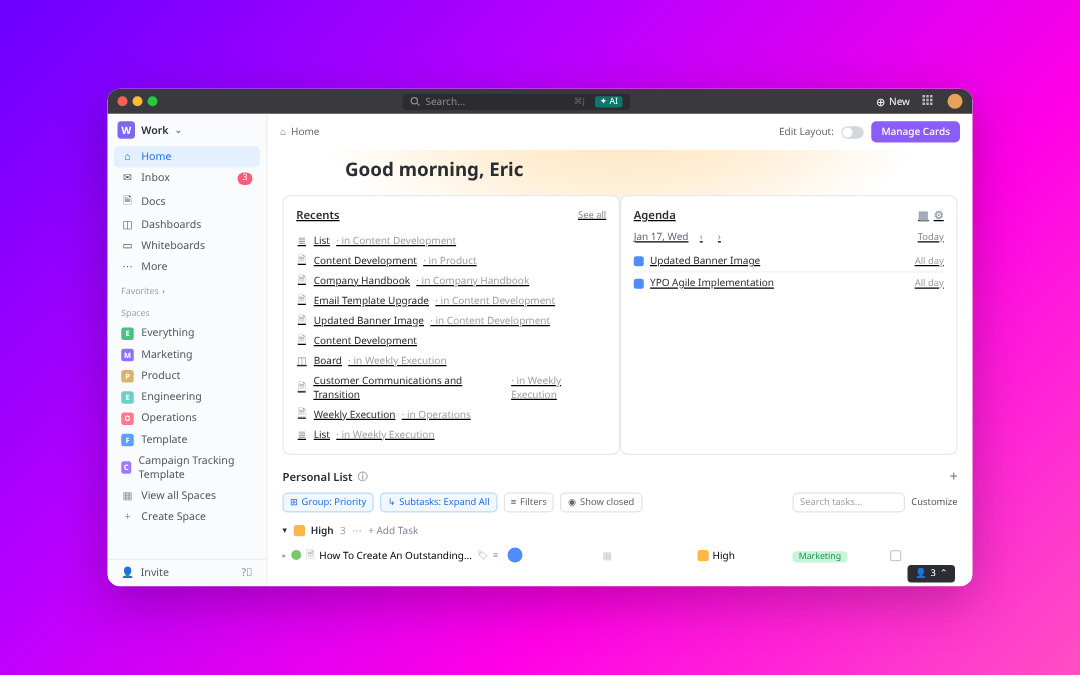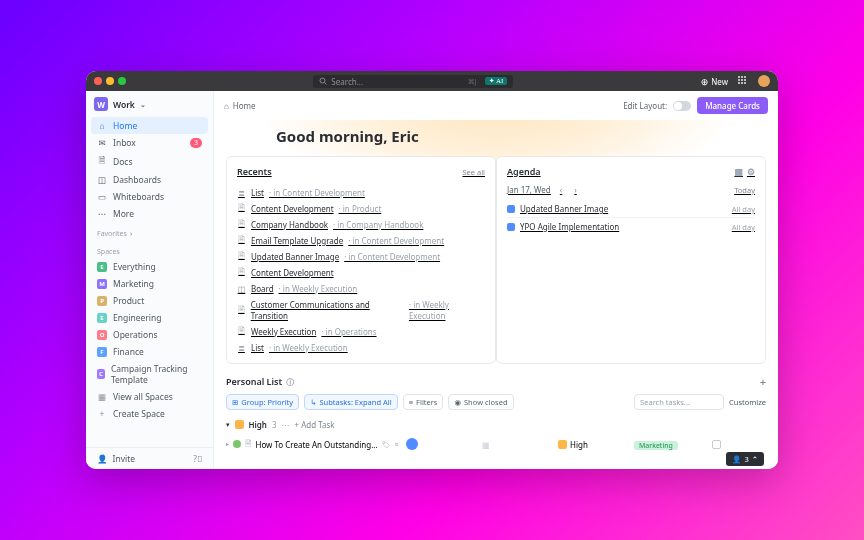"Search..." .tsearch { width: 200px -> 182px }
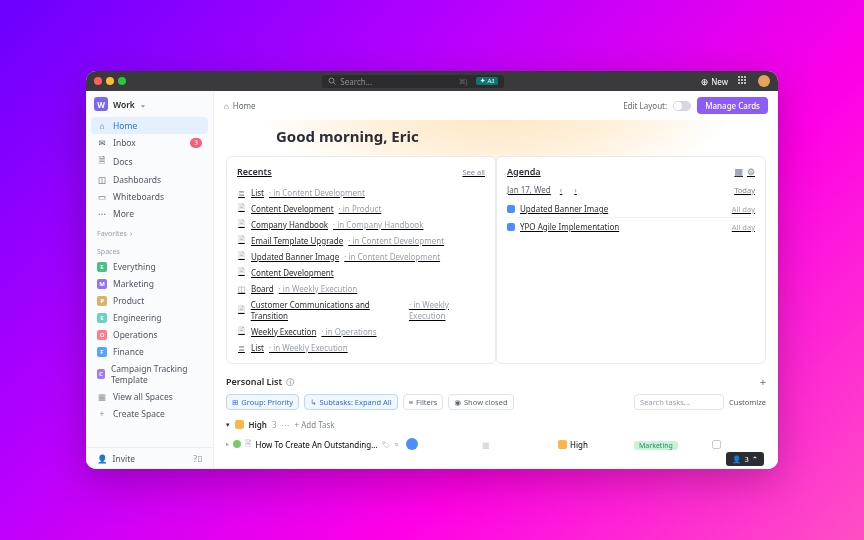"✦ AI" .tsearch .ai { font-family: Liberation Serif, serif -> none }
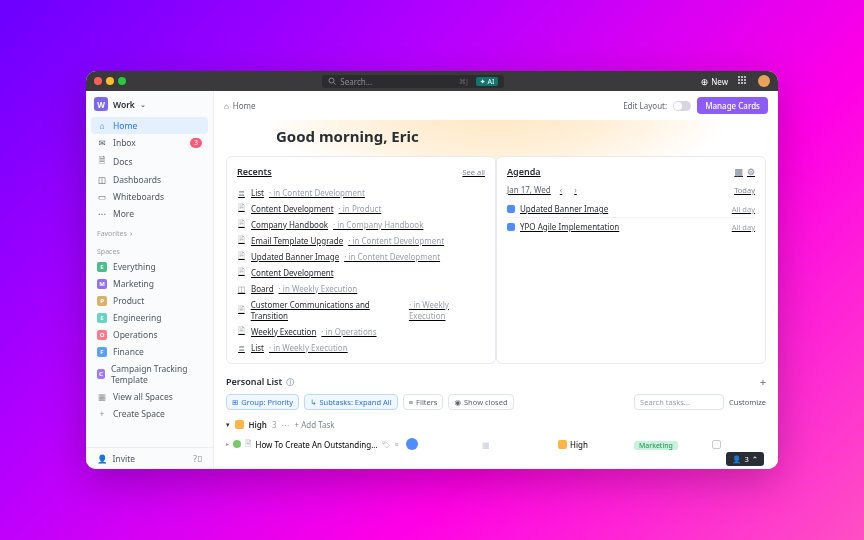"Finance" span { text: Finance -> Template }
